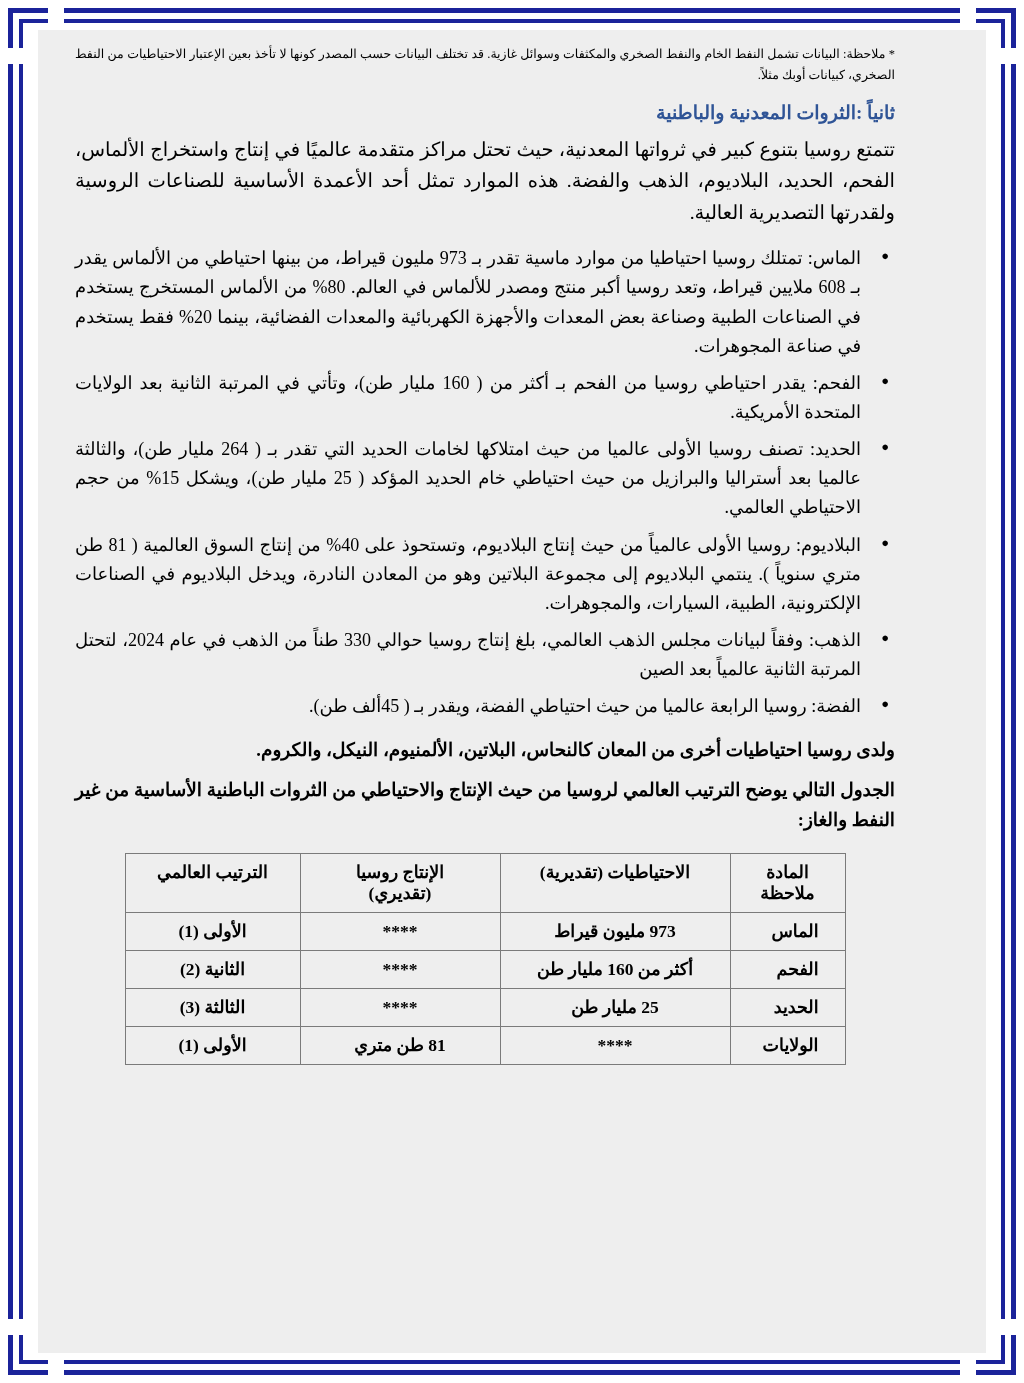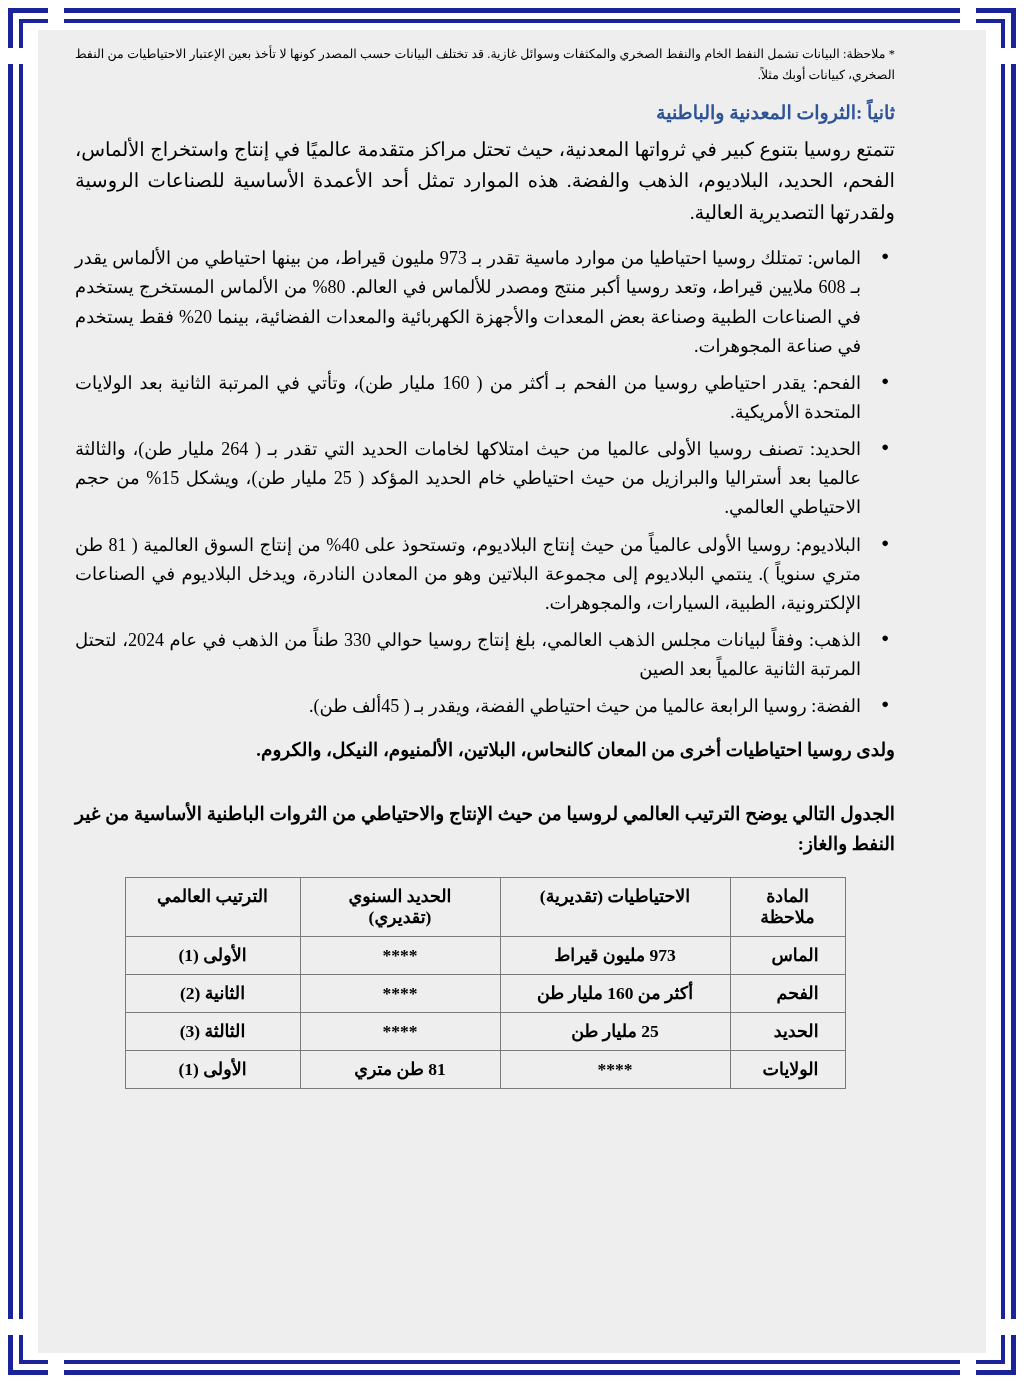"الجدول التالي يوضح الترتيب العالمي" .para.lead-table { margin-top: 34px -> 10px }
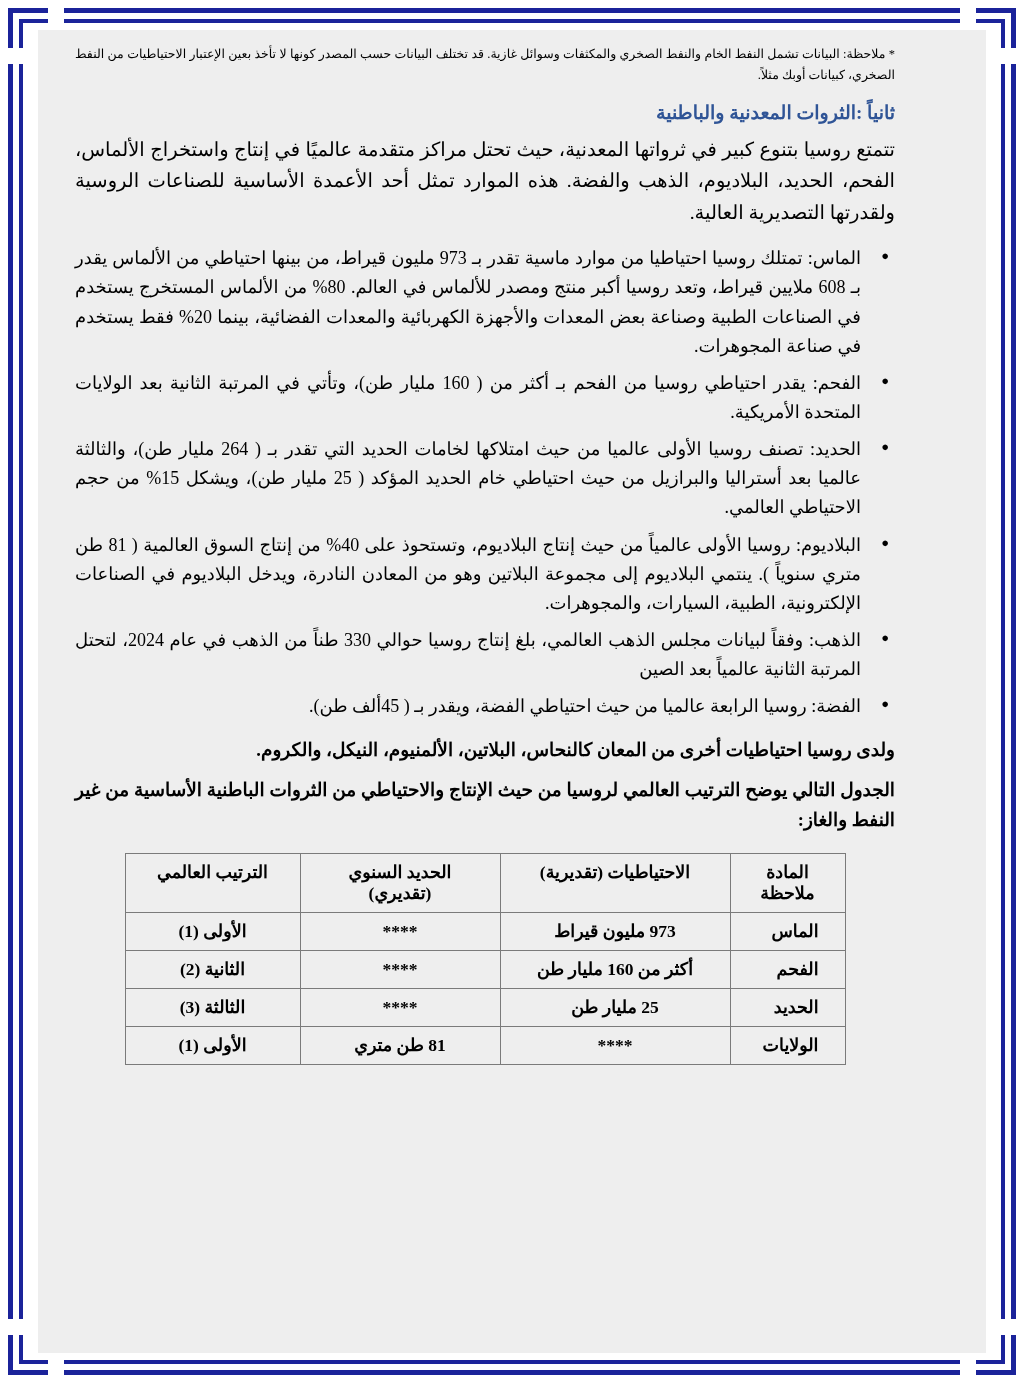"الحديد السنوي (تقديري)" th { text: الحديد السنوي -> الإنتاج روسيا }
